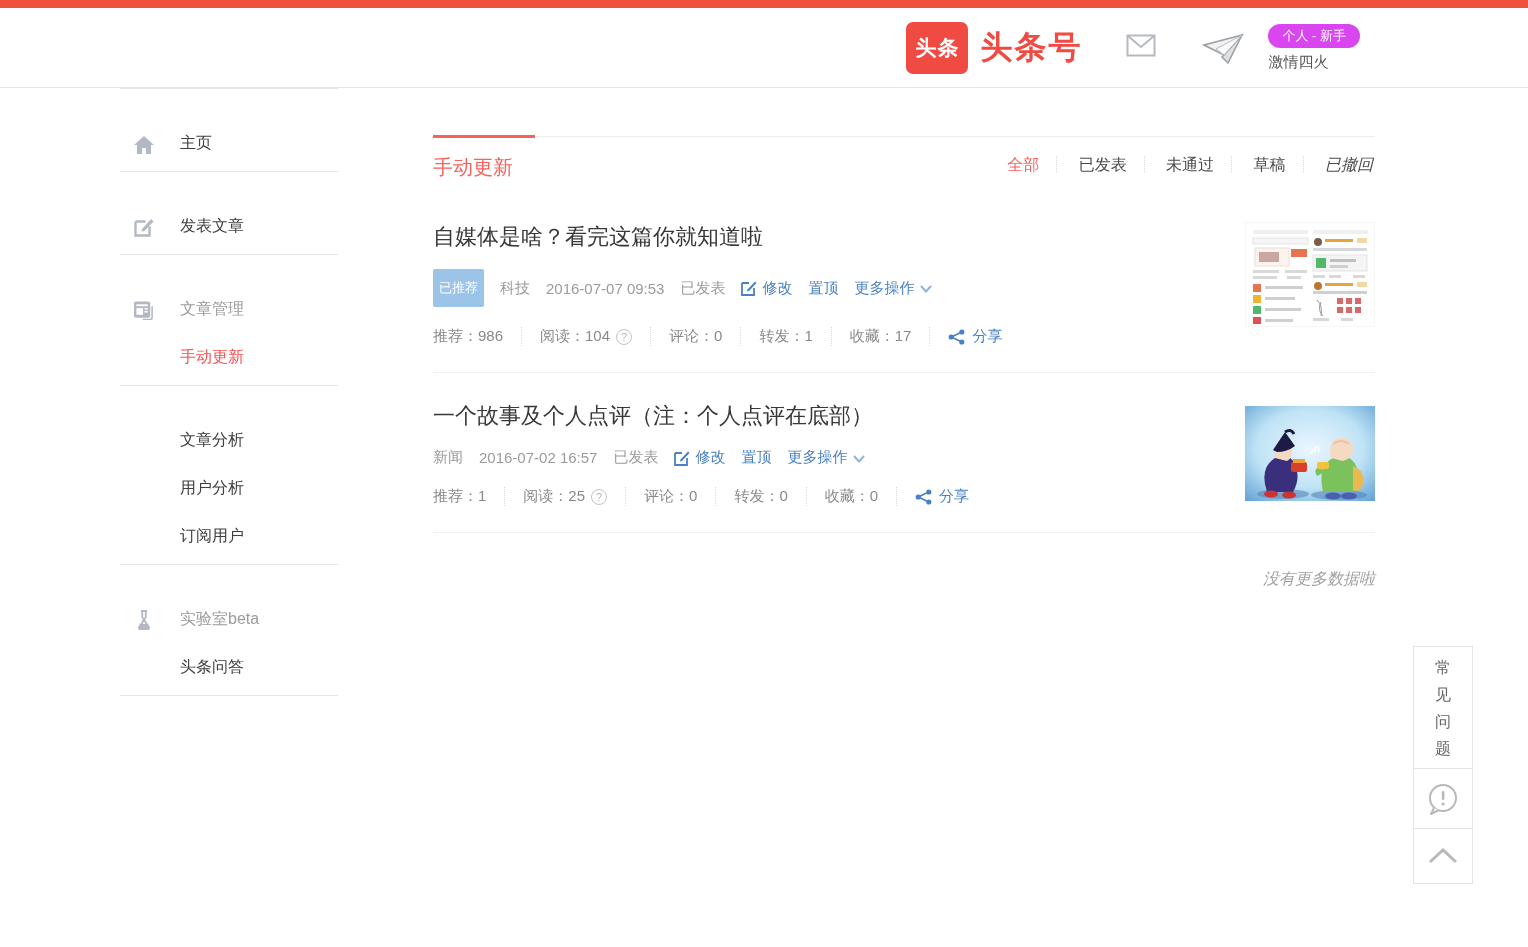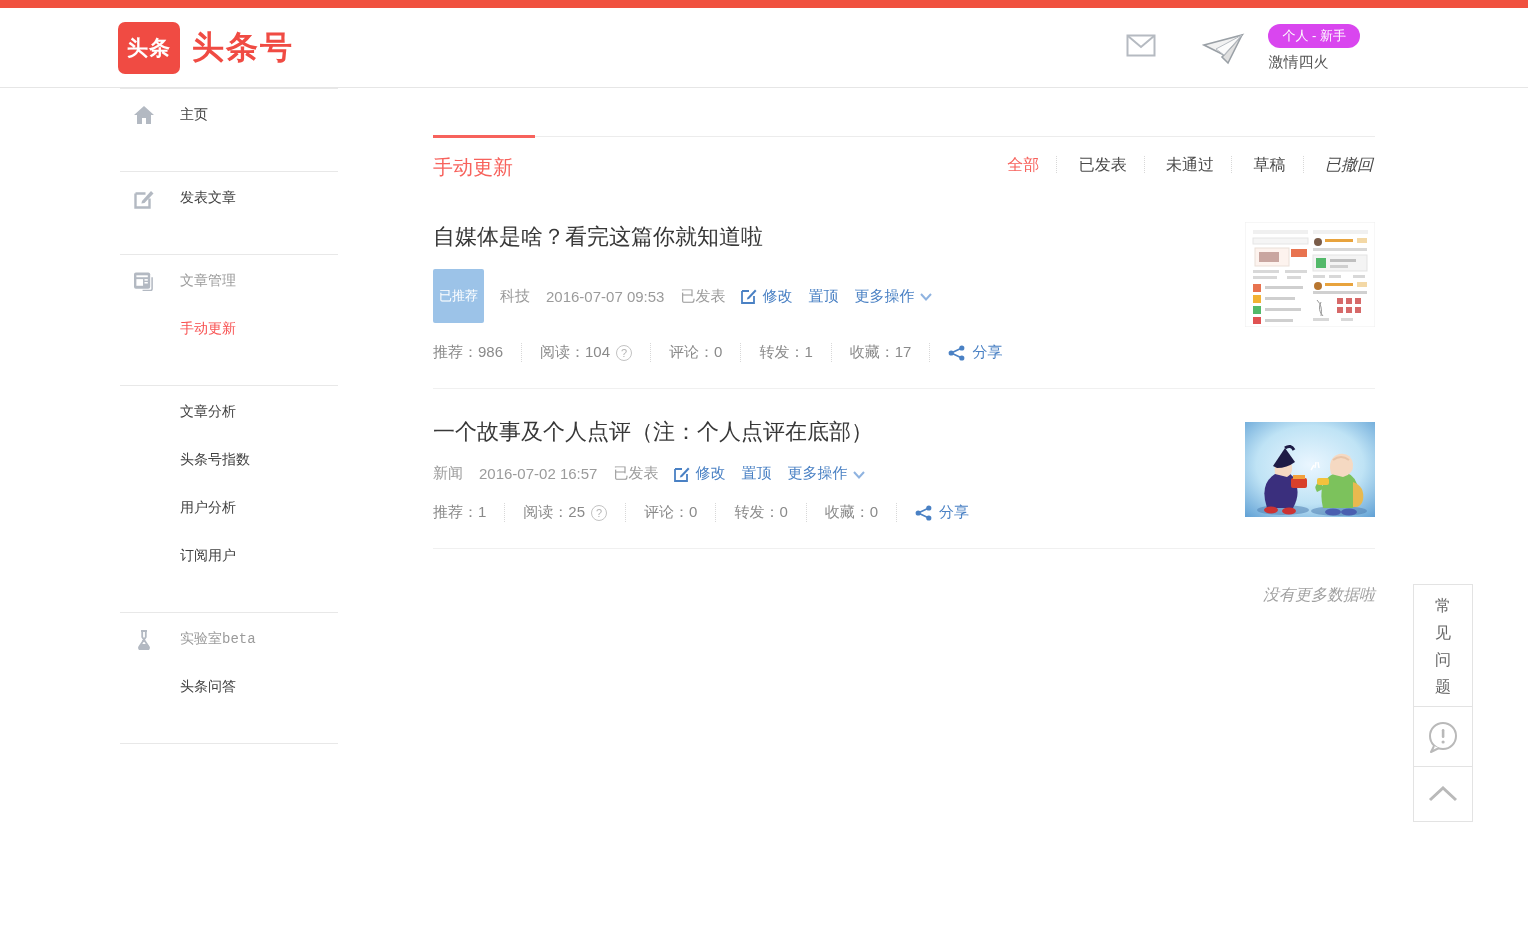"头条" .header { gap: none -> 44px; justify-content: space-between -> flex-end }
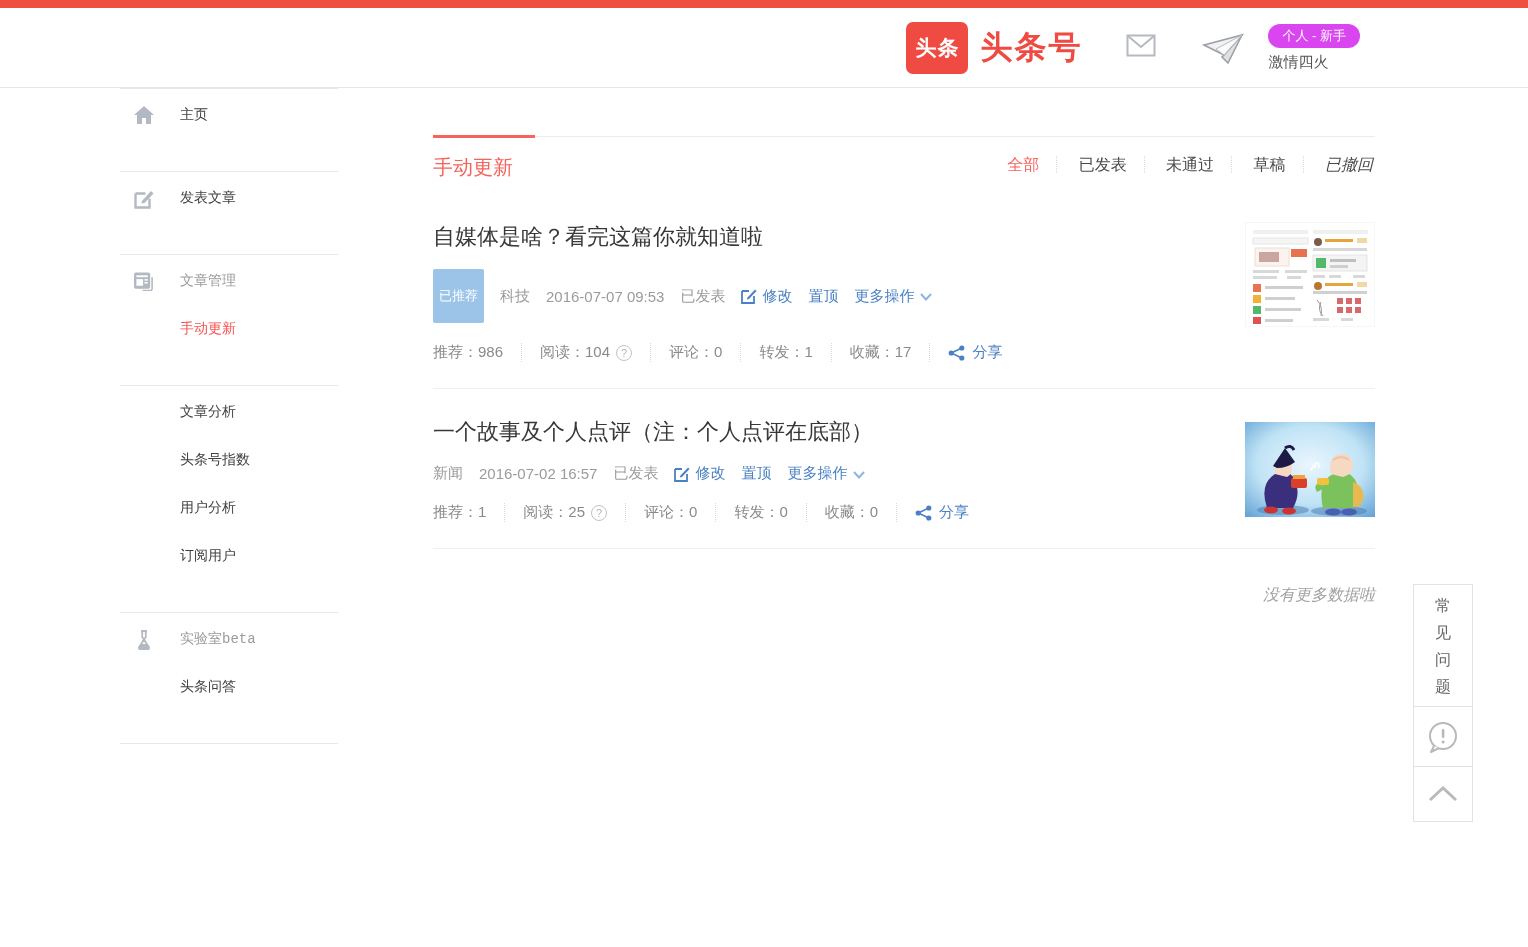"主页" .side-row { align-items: flex-start -> flex-end; font-family: Liberation Mono, monospace -> none; font-size: 14px -> 16px }
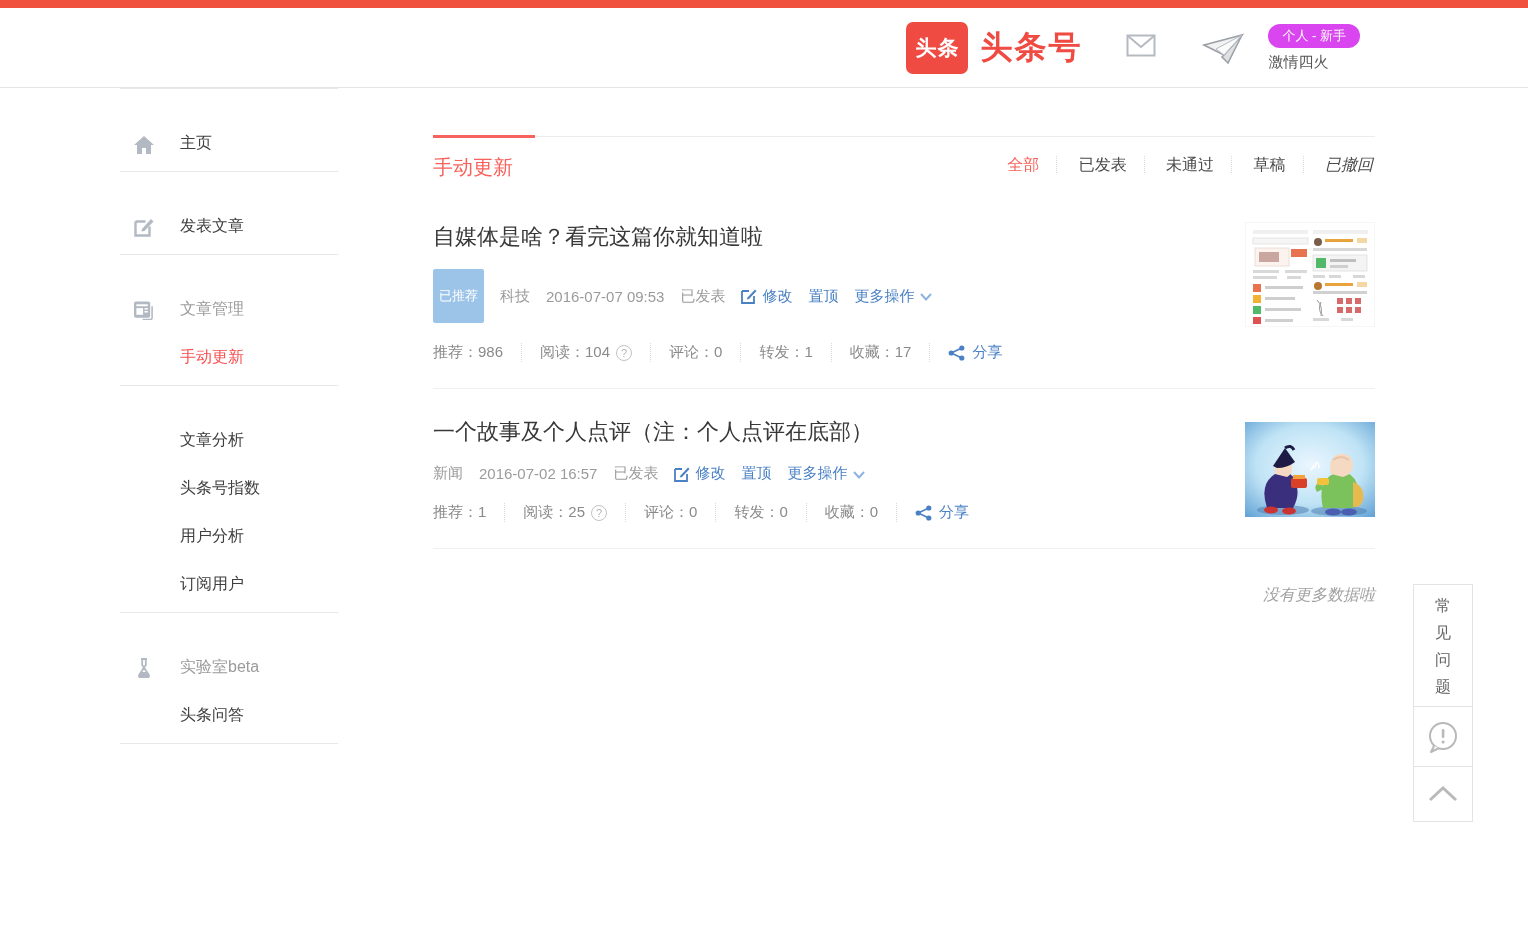"已推荐" .rec-badge { padding: 18px 6px -> 10px 6px }
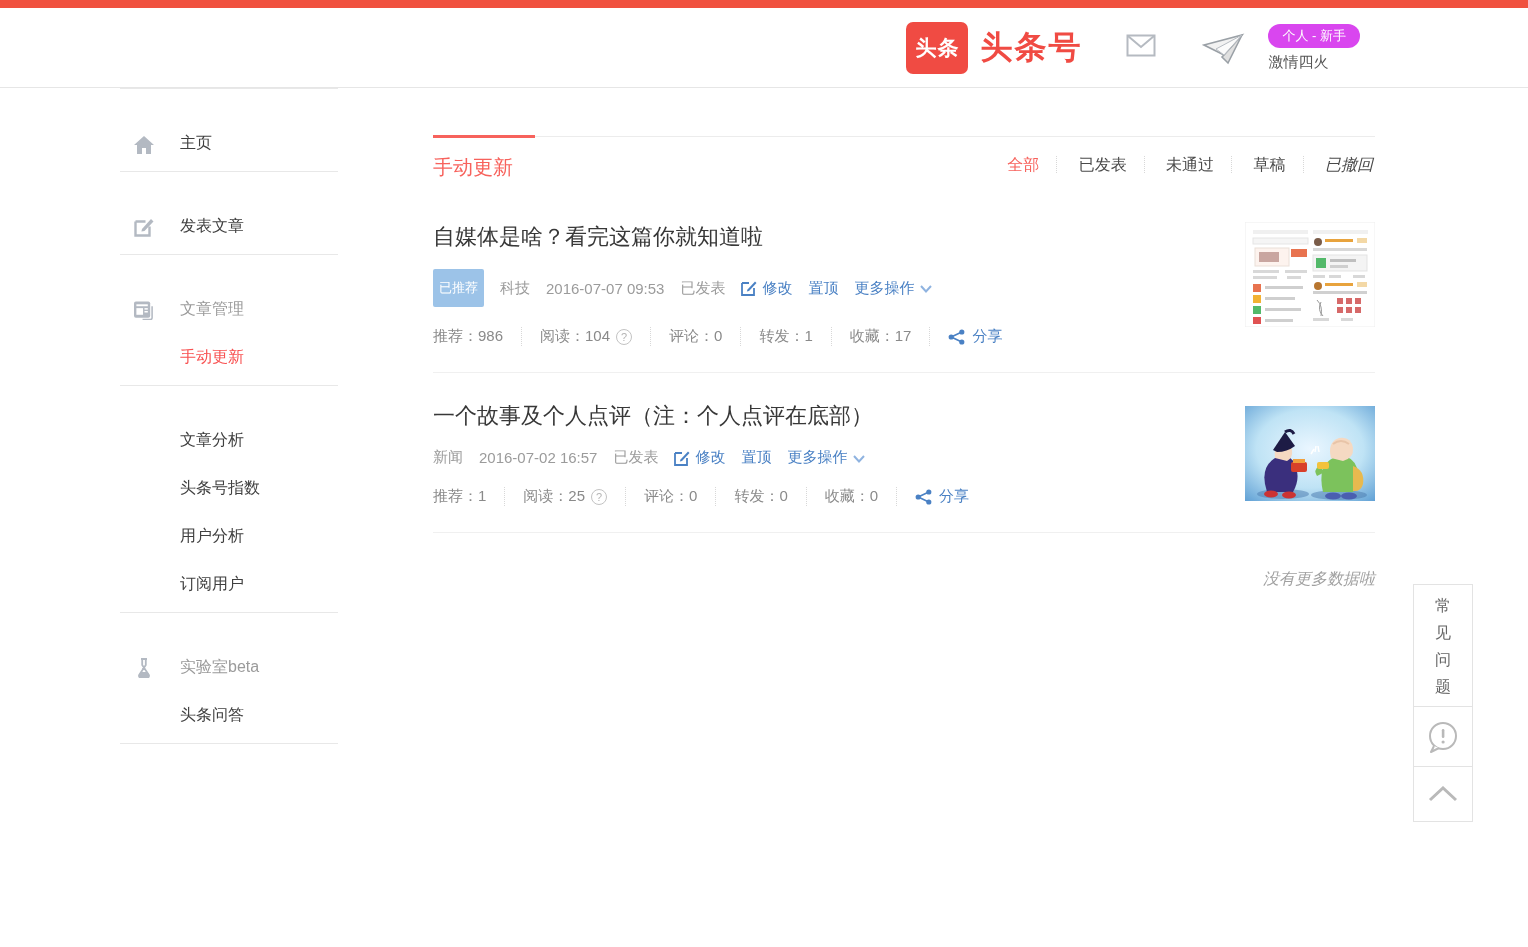"头条号指数" div.side-row { html: <div> <span>头条号指数</span> </div> -> none }
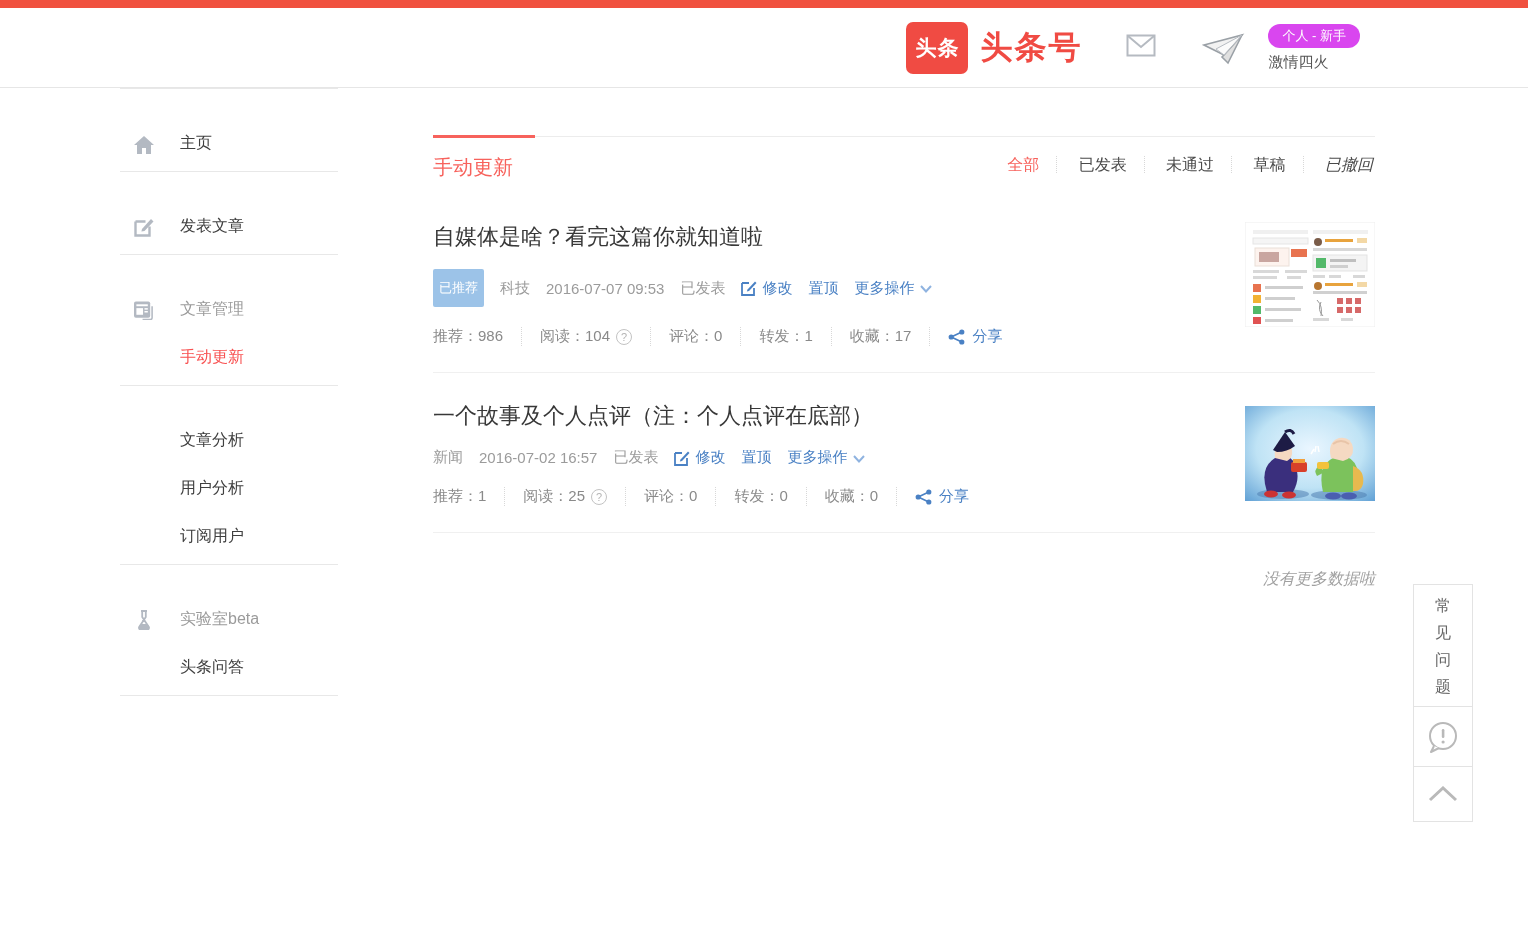"常见问题" .float-panel { top: 584px -> 646px }
